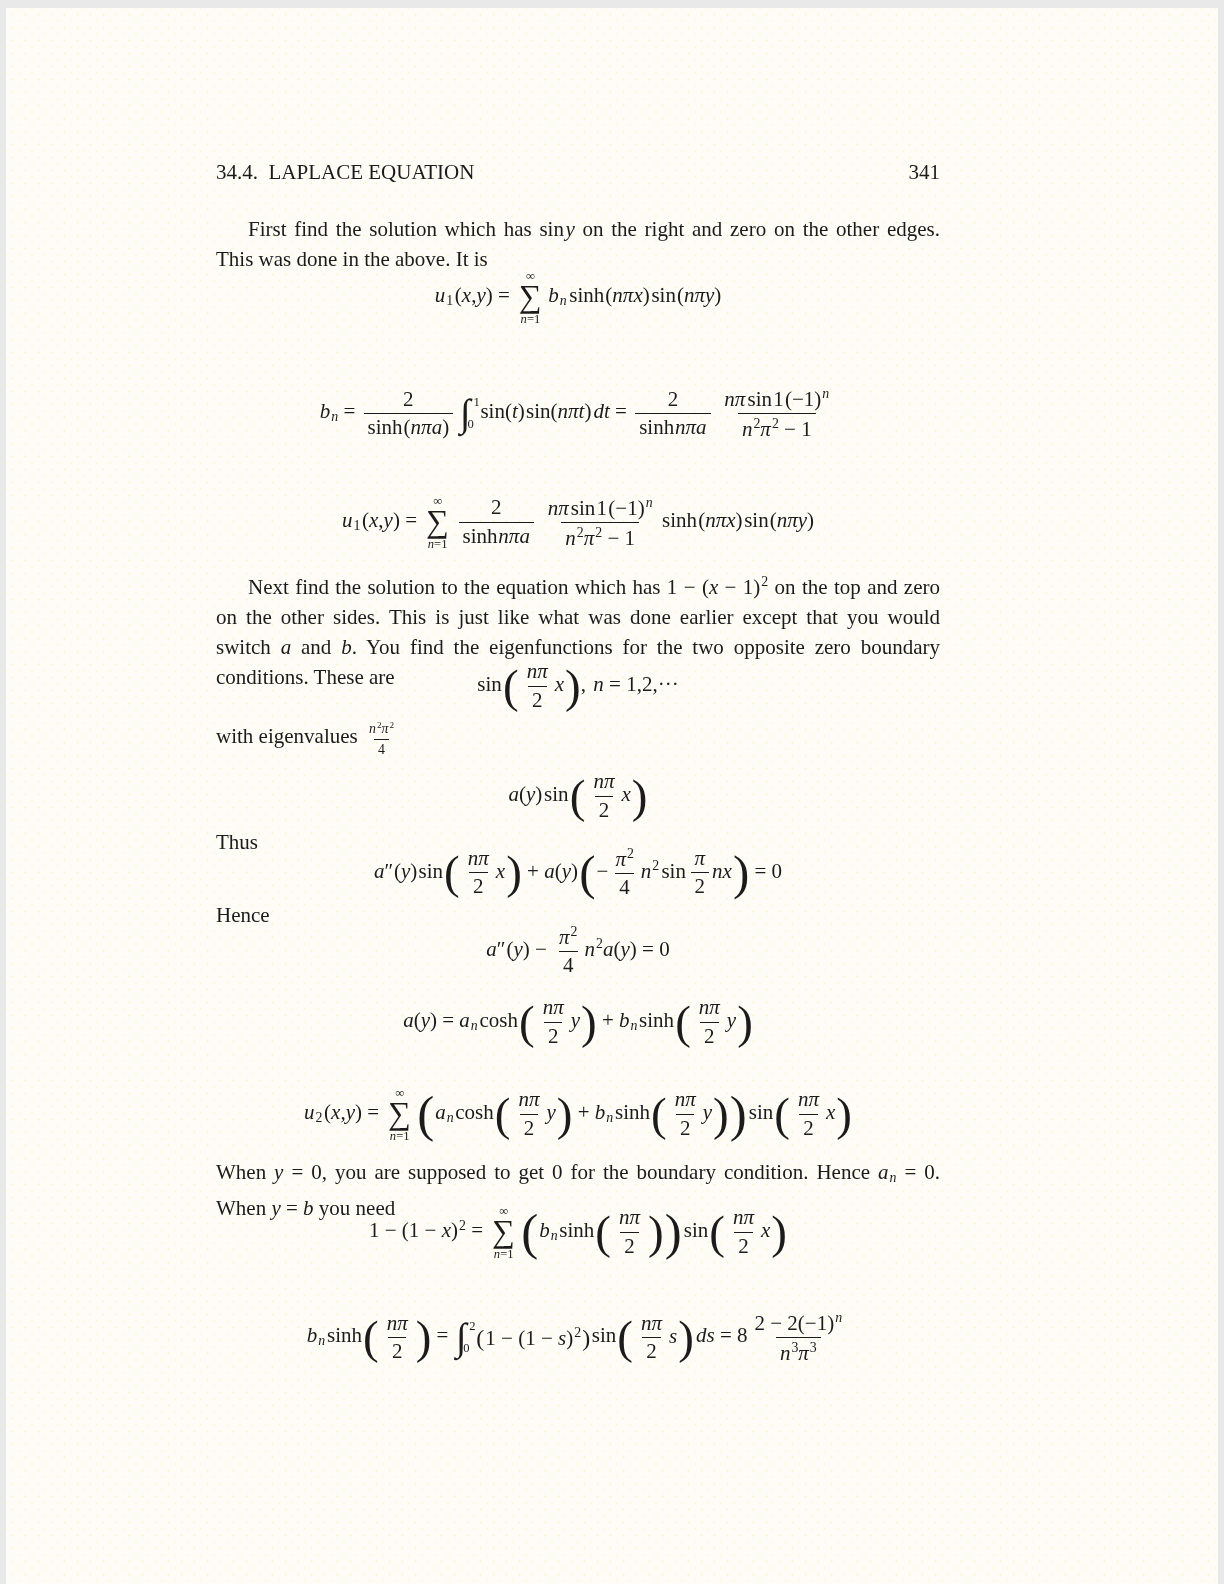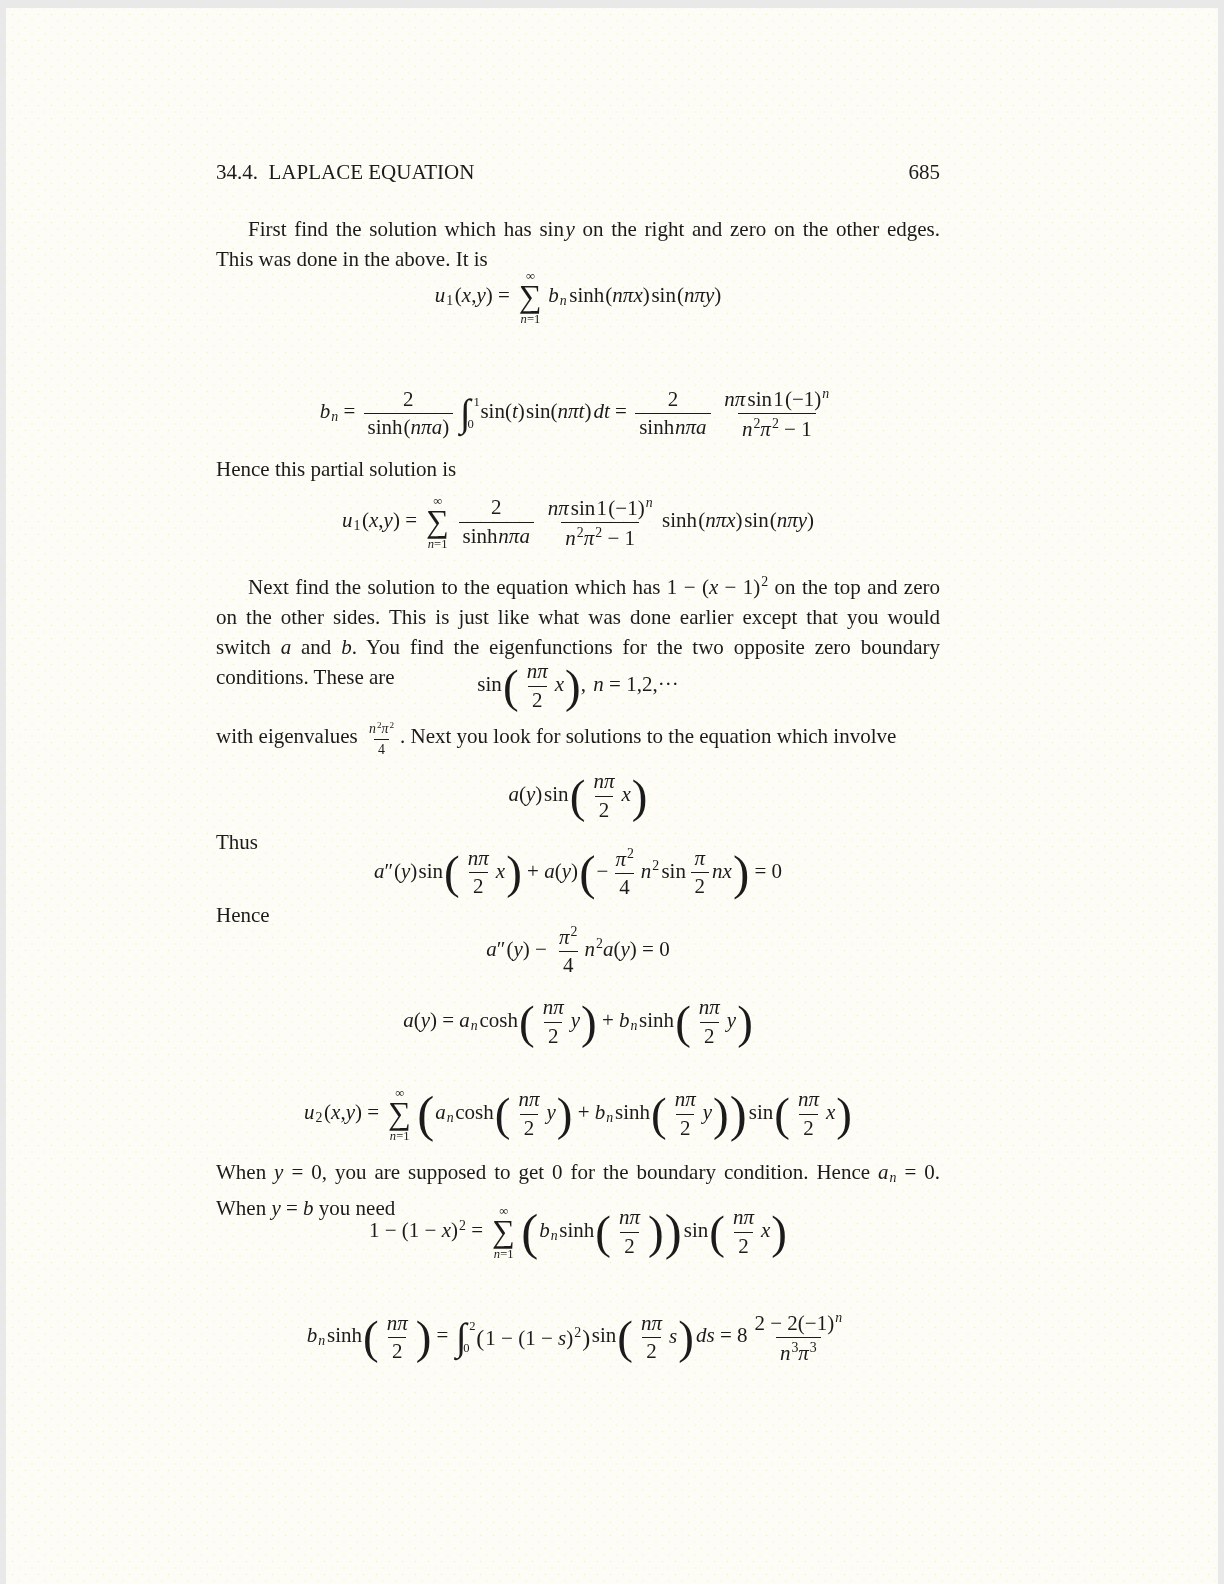"685" span { text: 685 -> 341 }
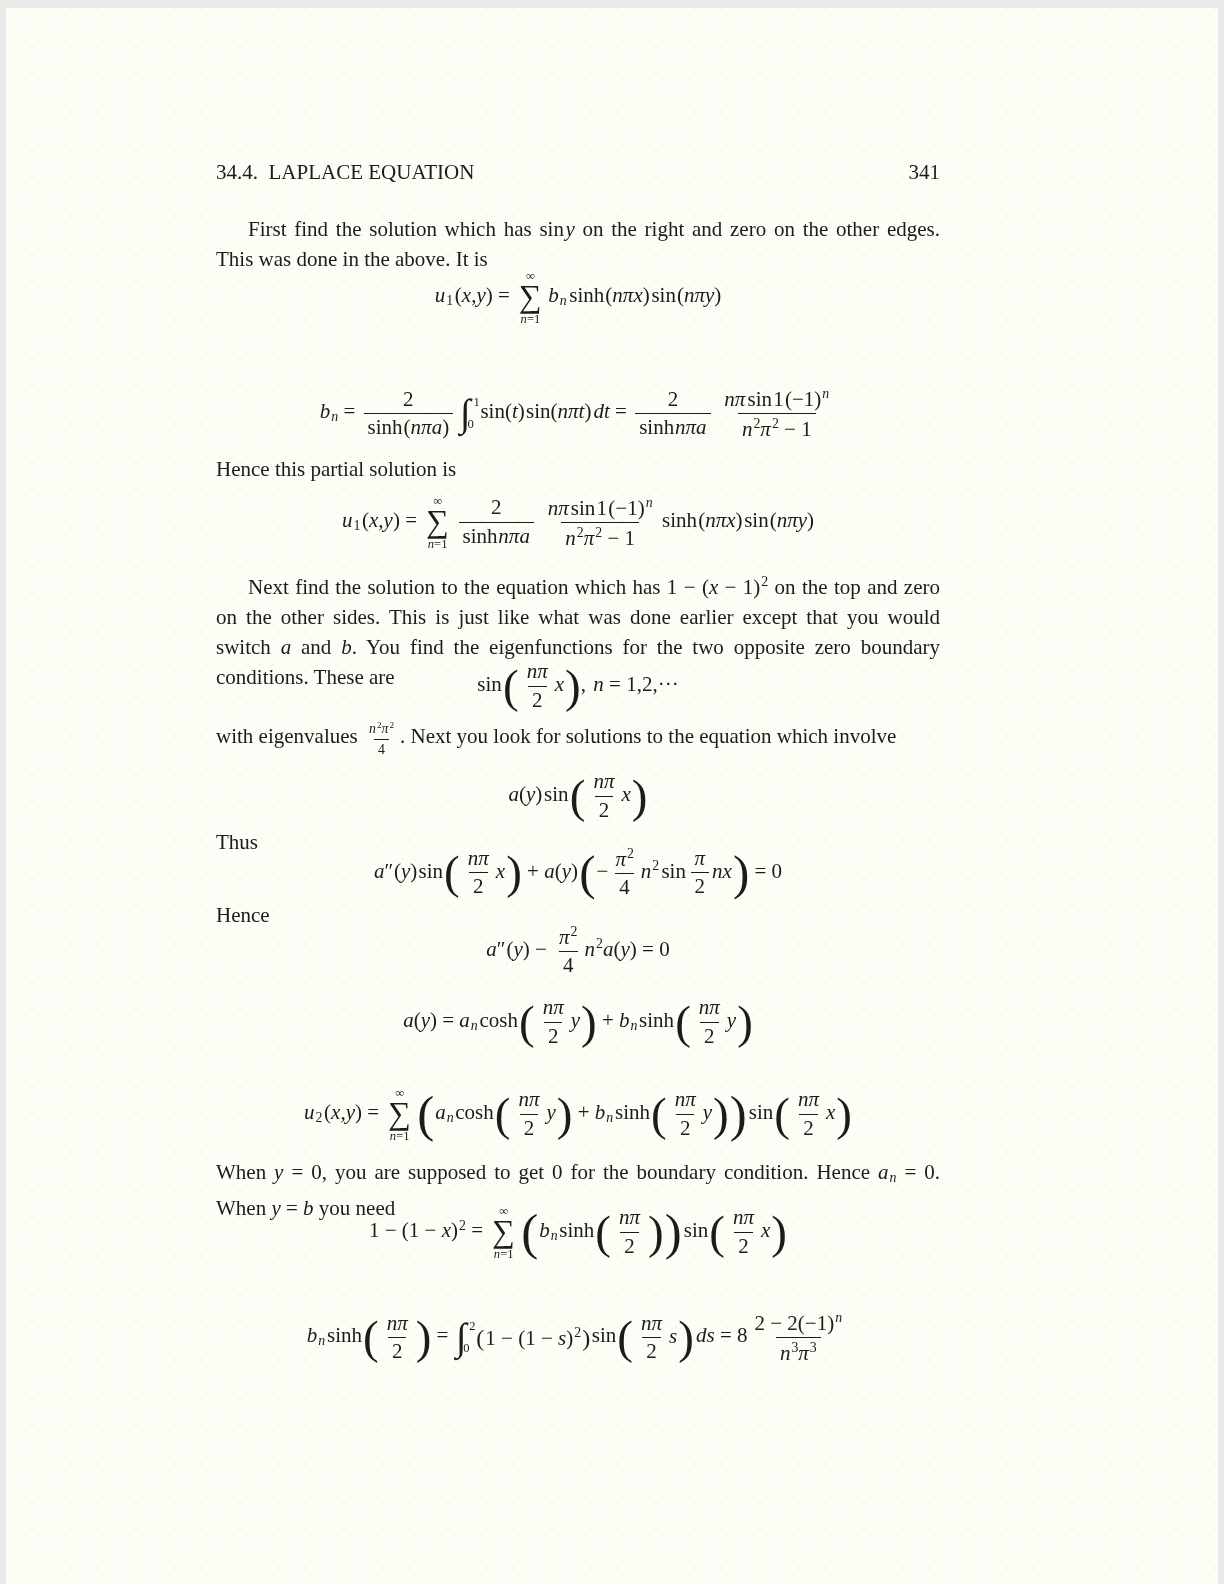"Hence this partial solution is" div.blk { html: <div><span>Hence this partial solution is</span></div> -> none }
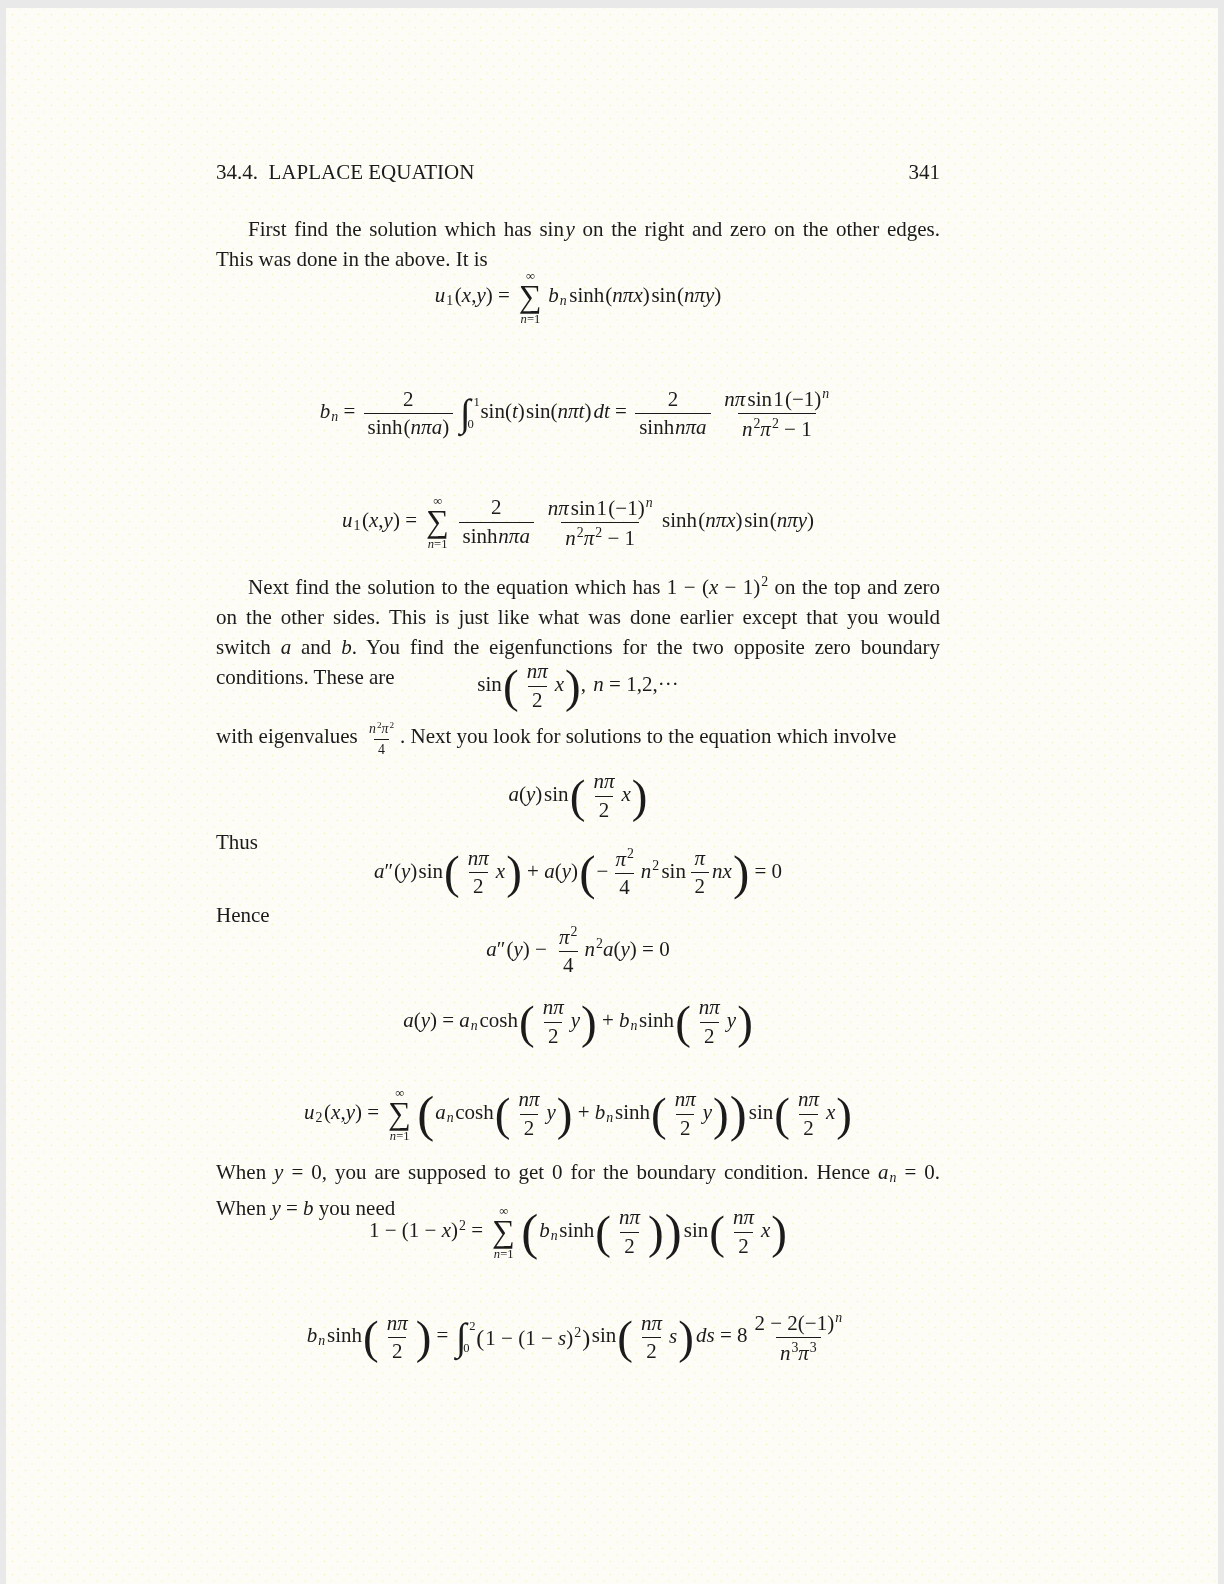". Next you look for" span.tk { html: <span>. Next you look for solutions to the equation which involve</span> -> none }
